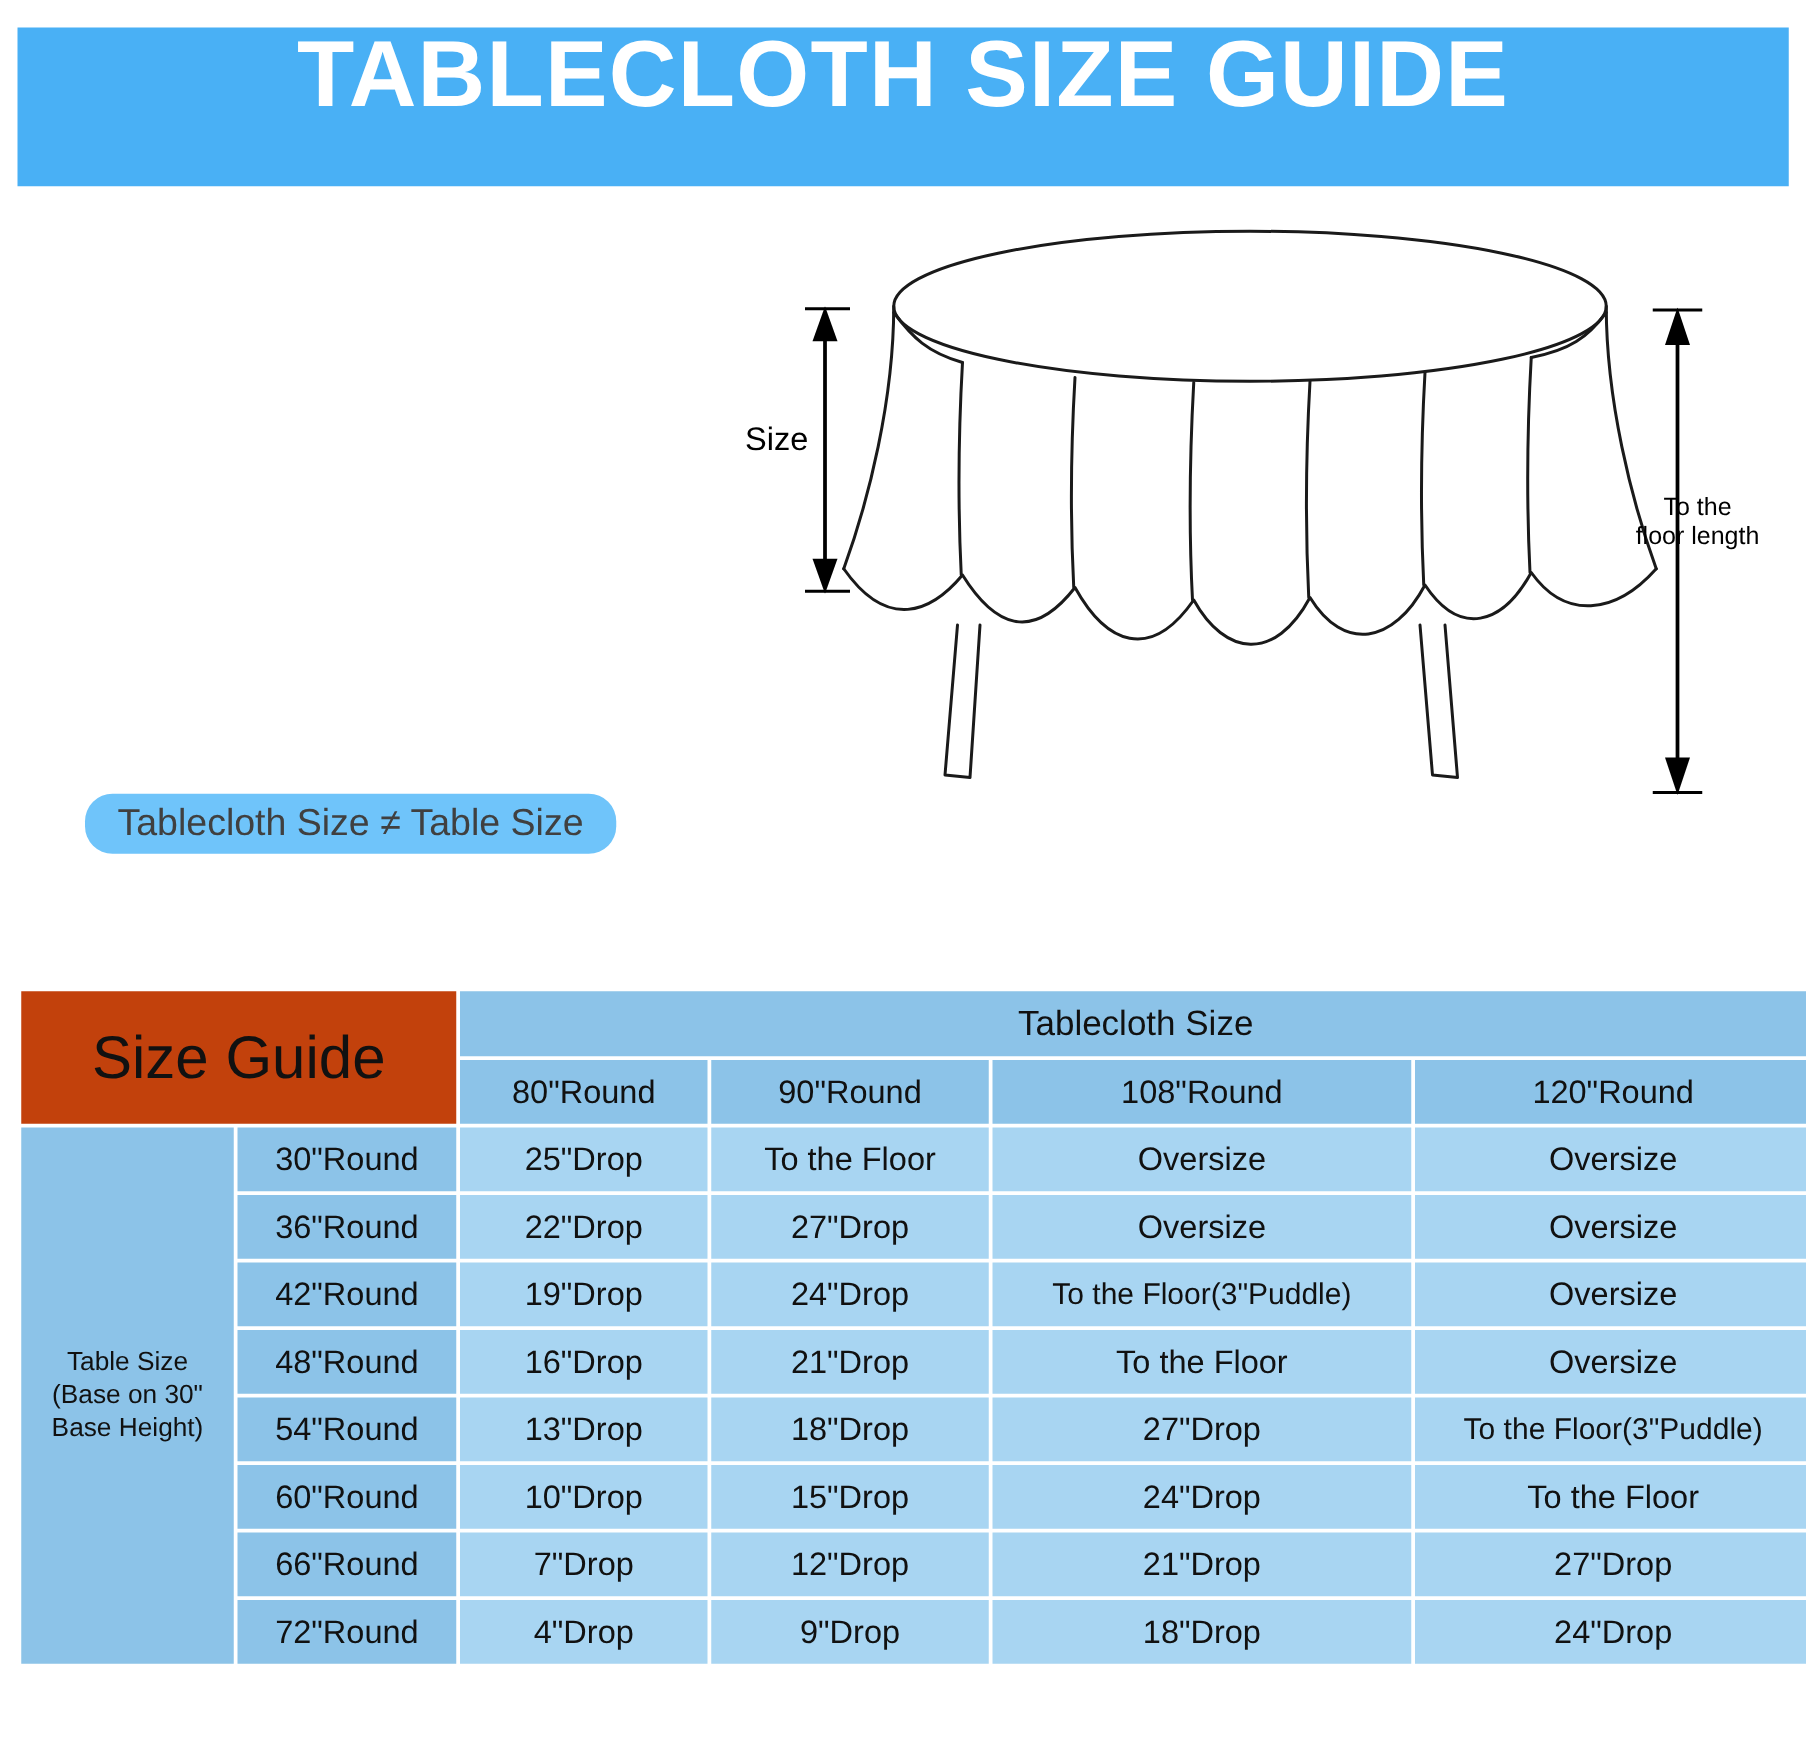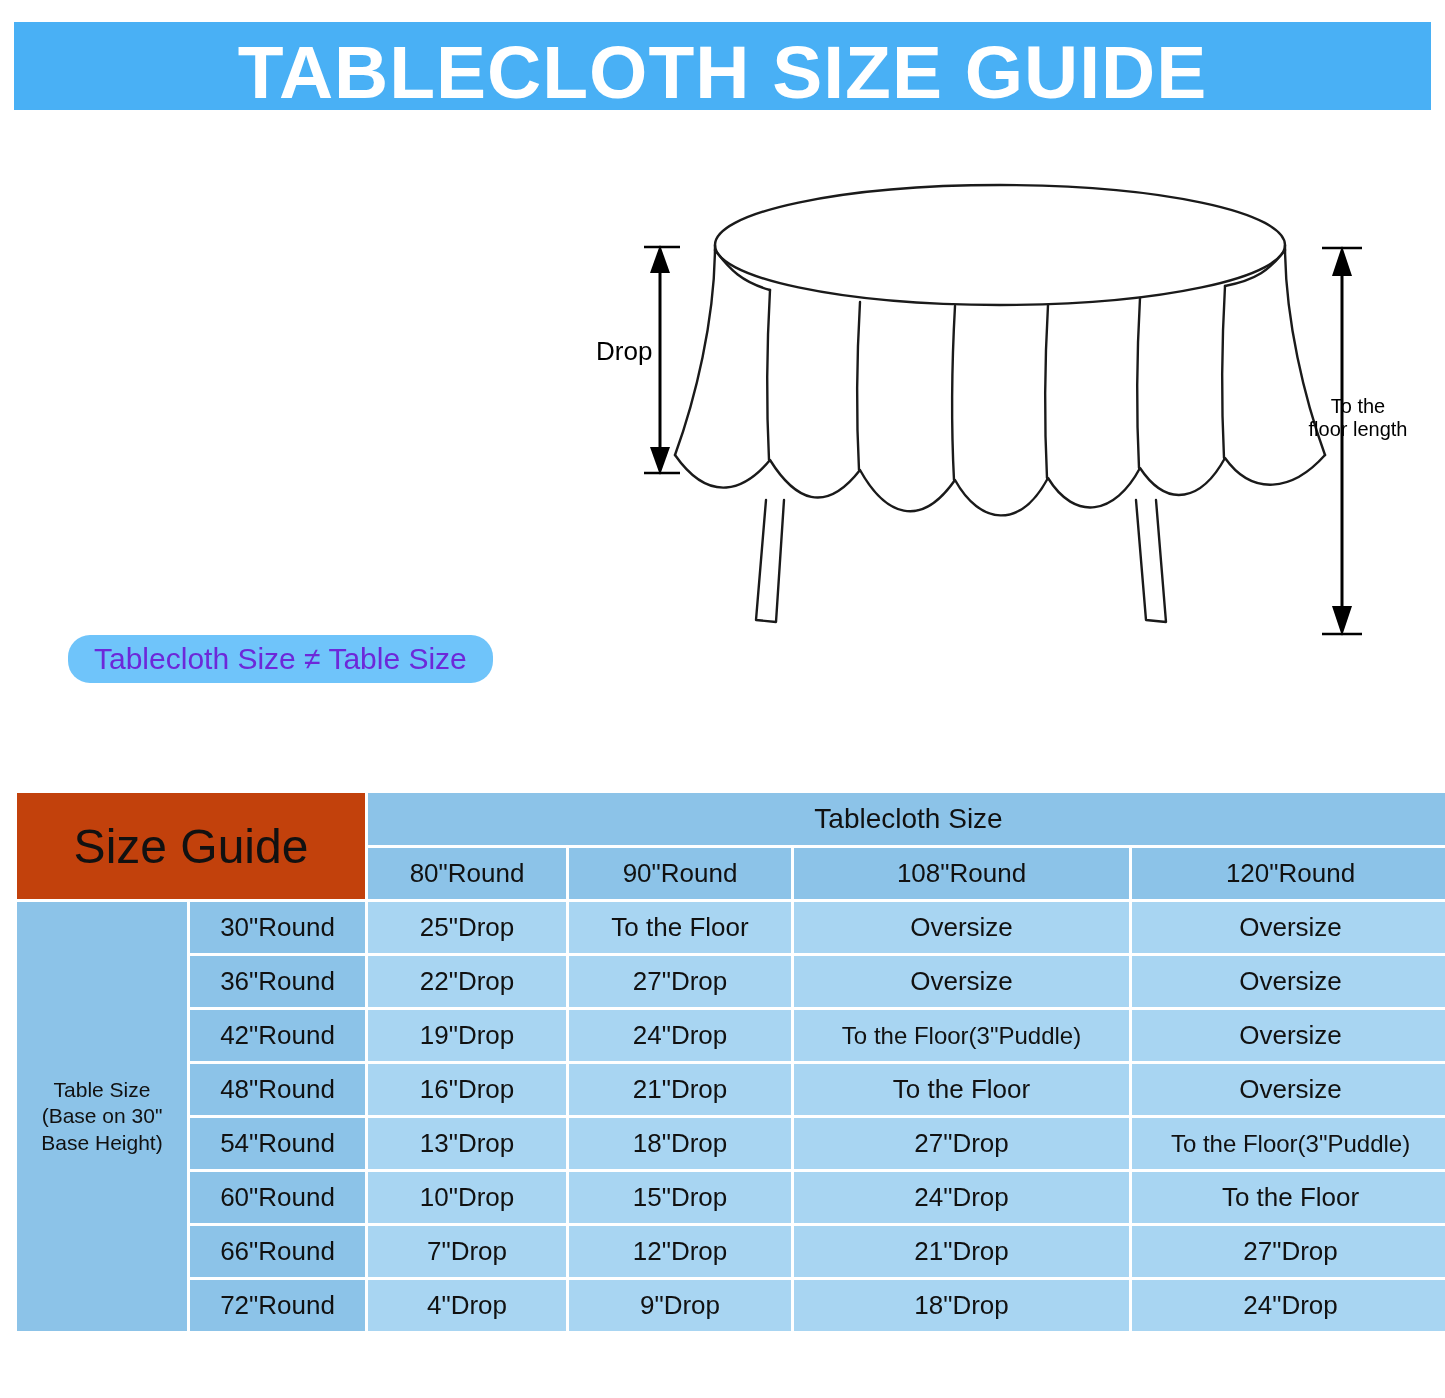"TABLECLOTH SIZE GUIDE" .header { align-items: flex-end -> flex-start; height: 88px -> 127px }
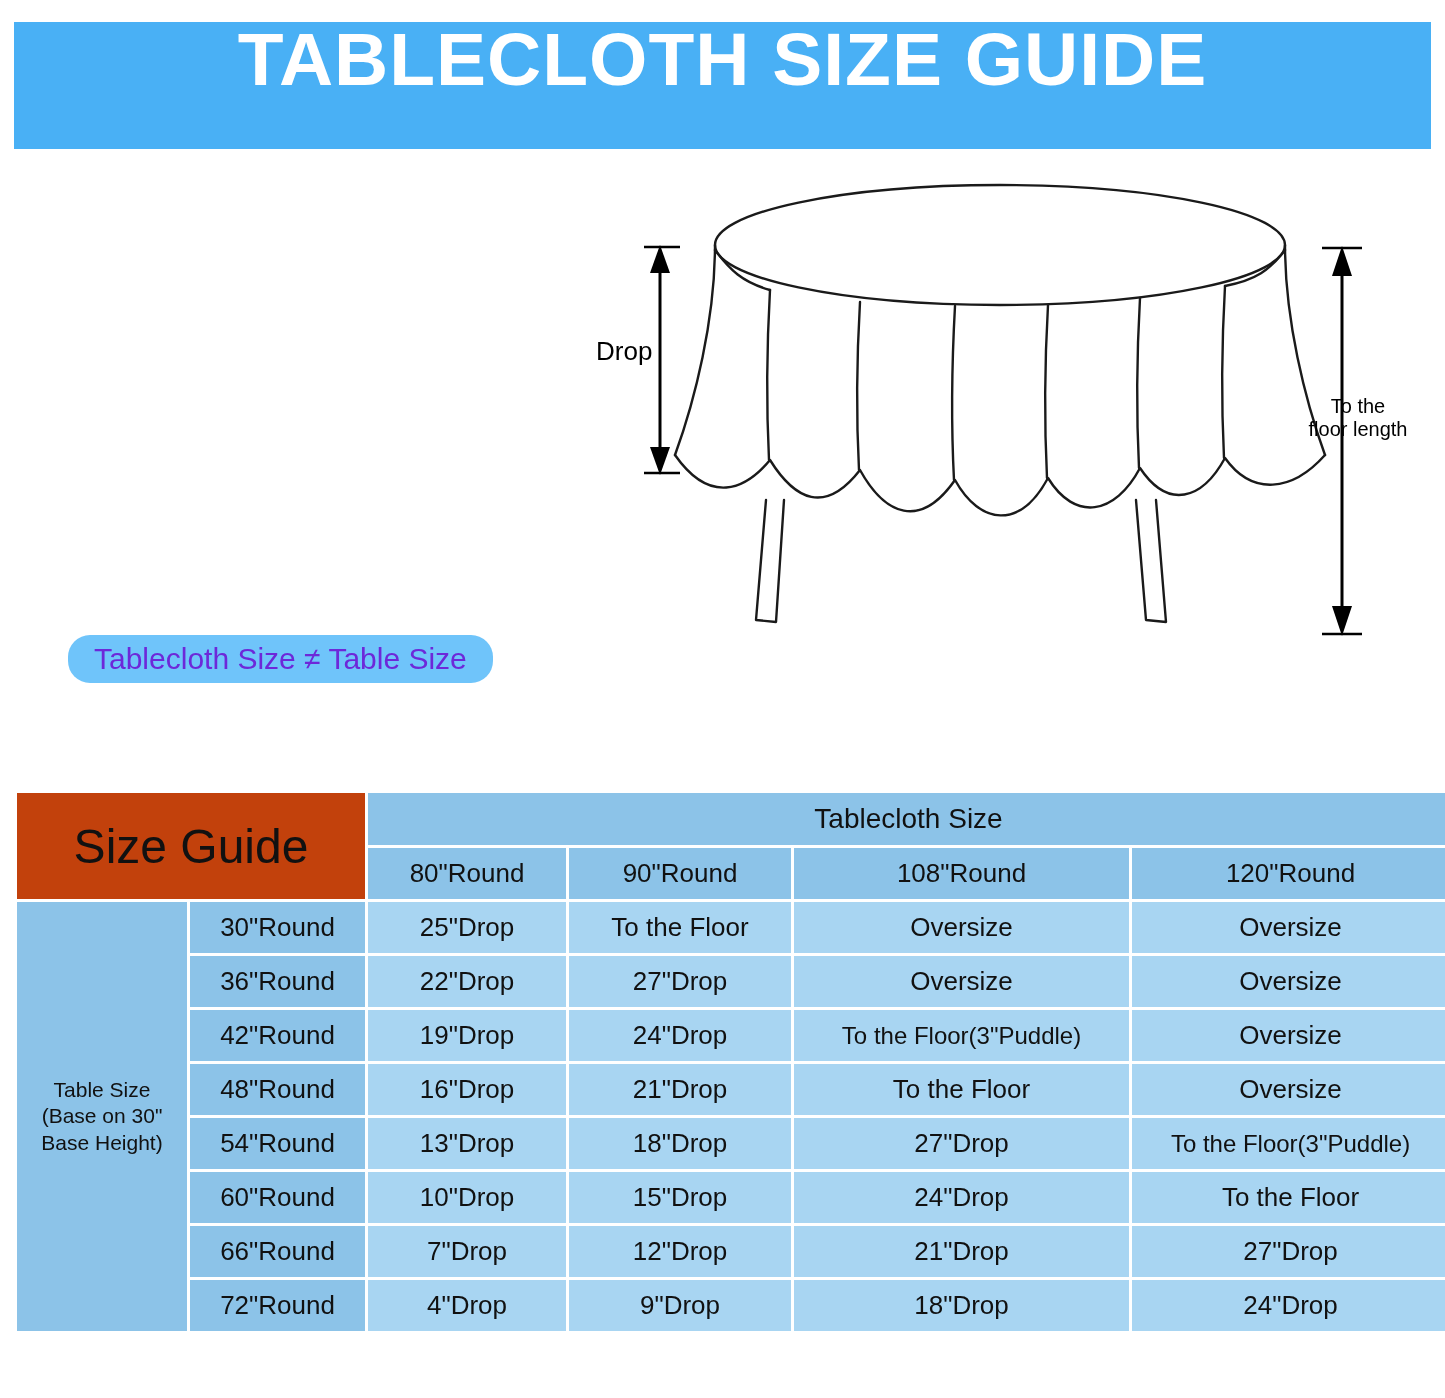"Drop" div.drop-label { text: Drop -> Size }
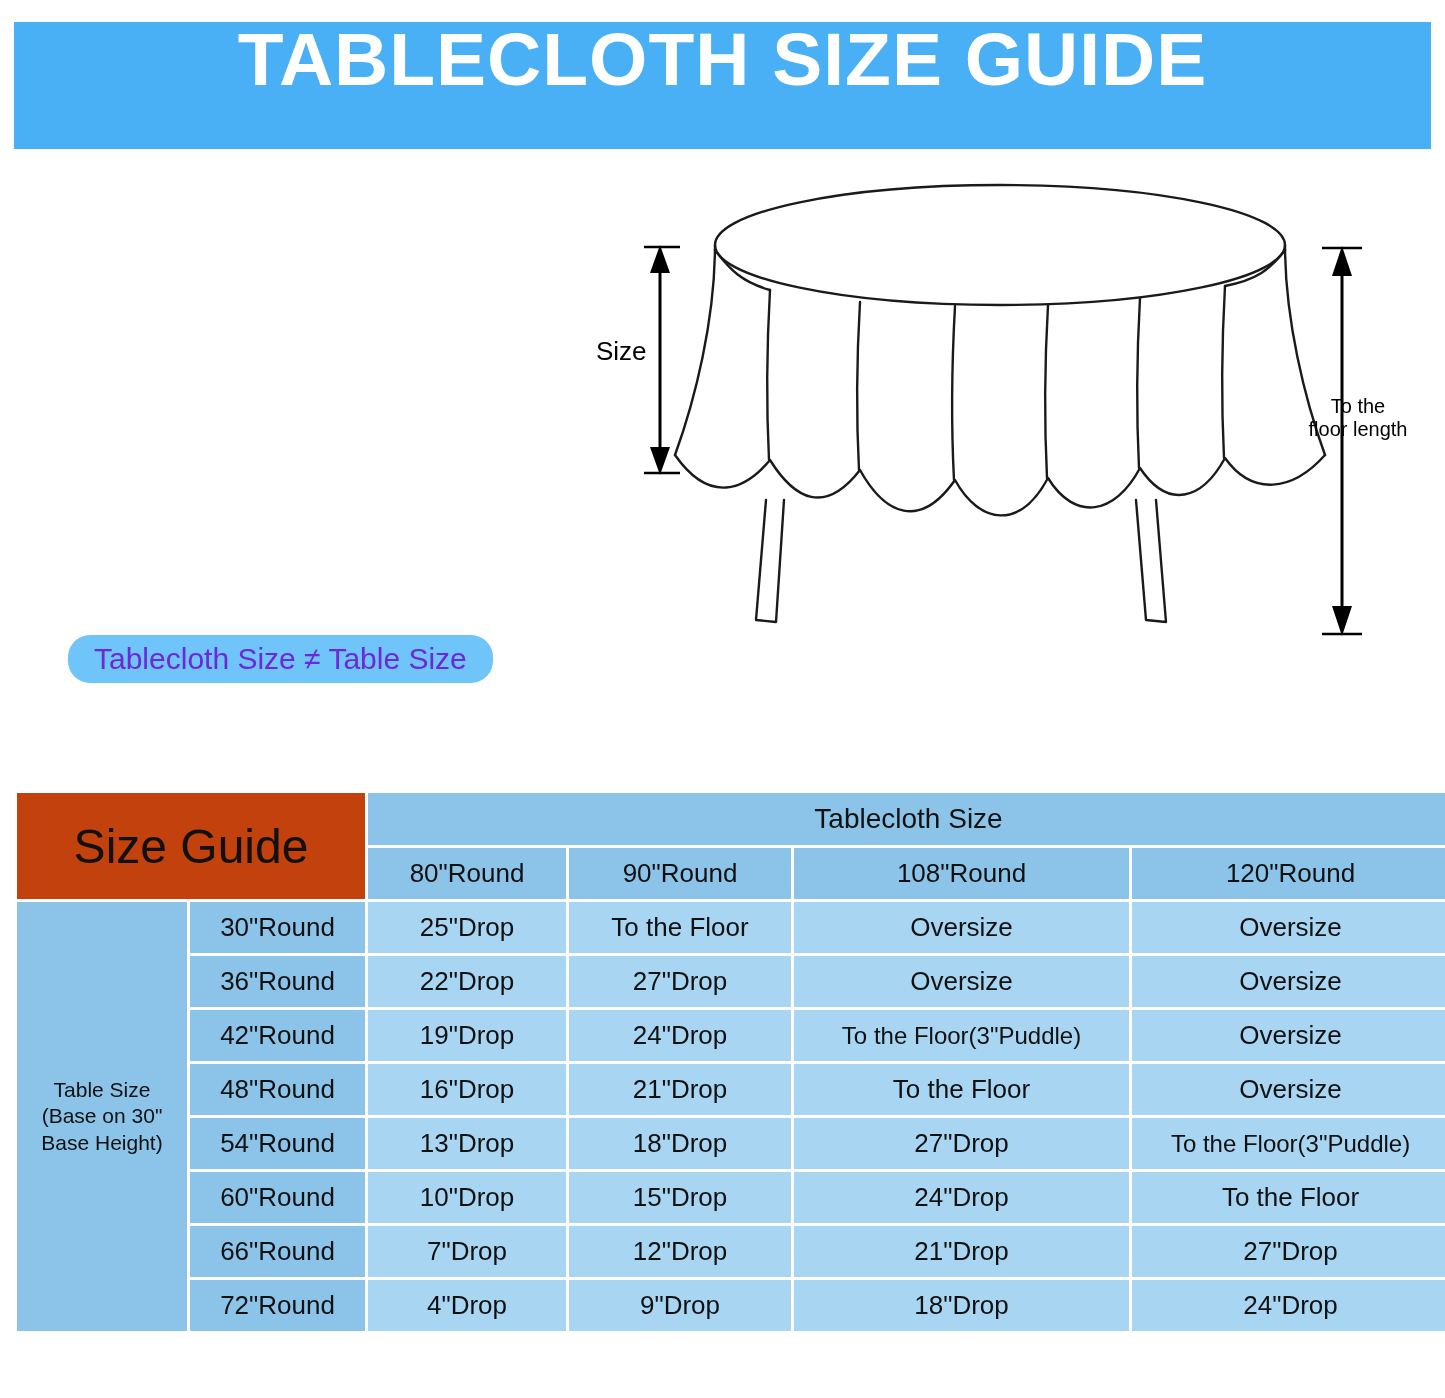"Tablecloth Size ≠ Table Size" .badge { color: #6d28d9 -> #404040 }
